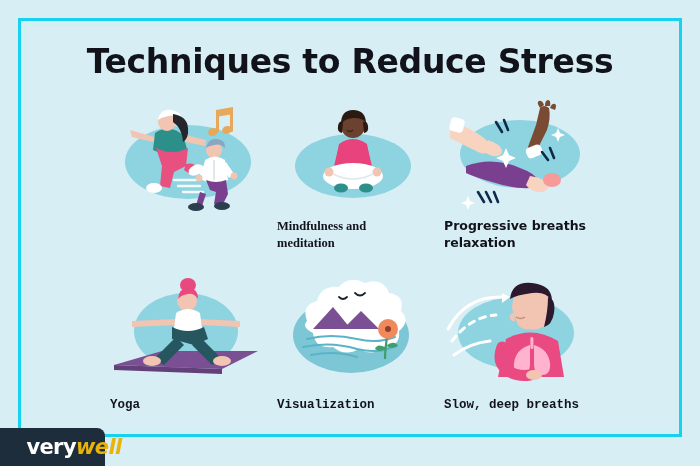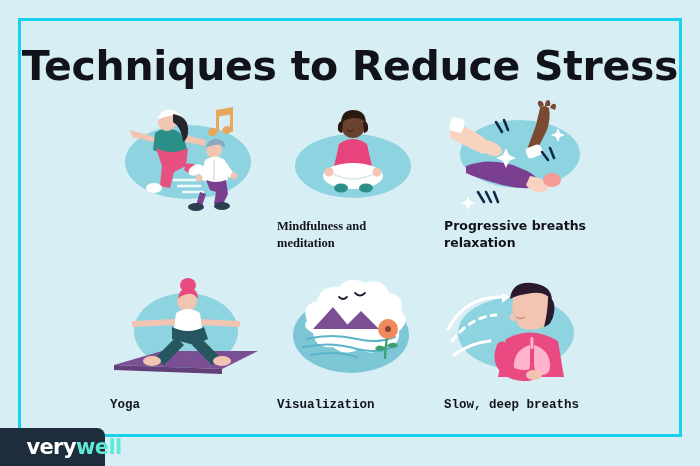"Techniques to Reduce Stress" .title { font-size: 41px -> 33px }
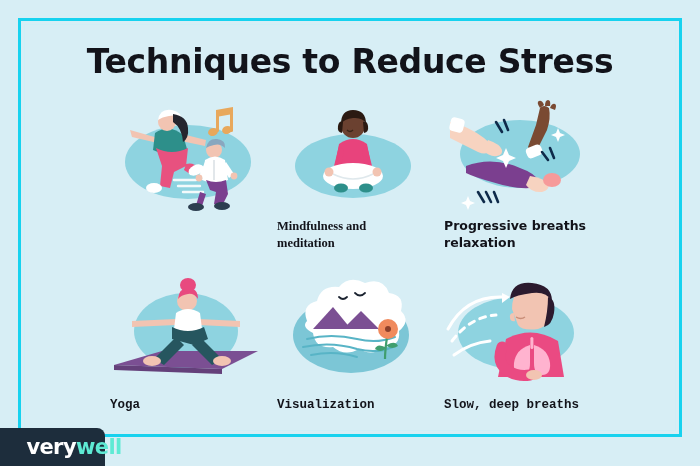"well" .logo-well { color: #5eead4 -> #eab308; font-style: none -> italic }
